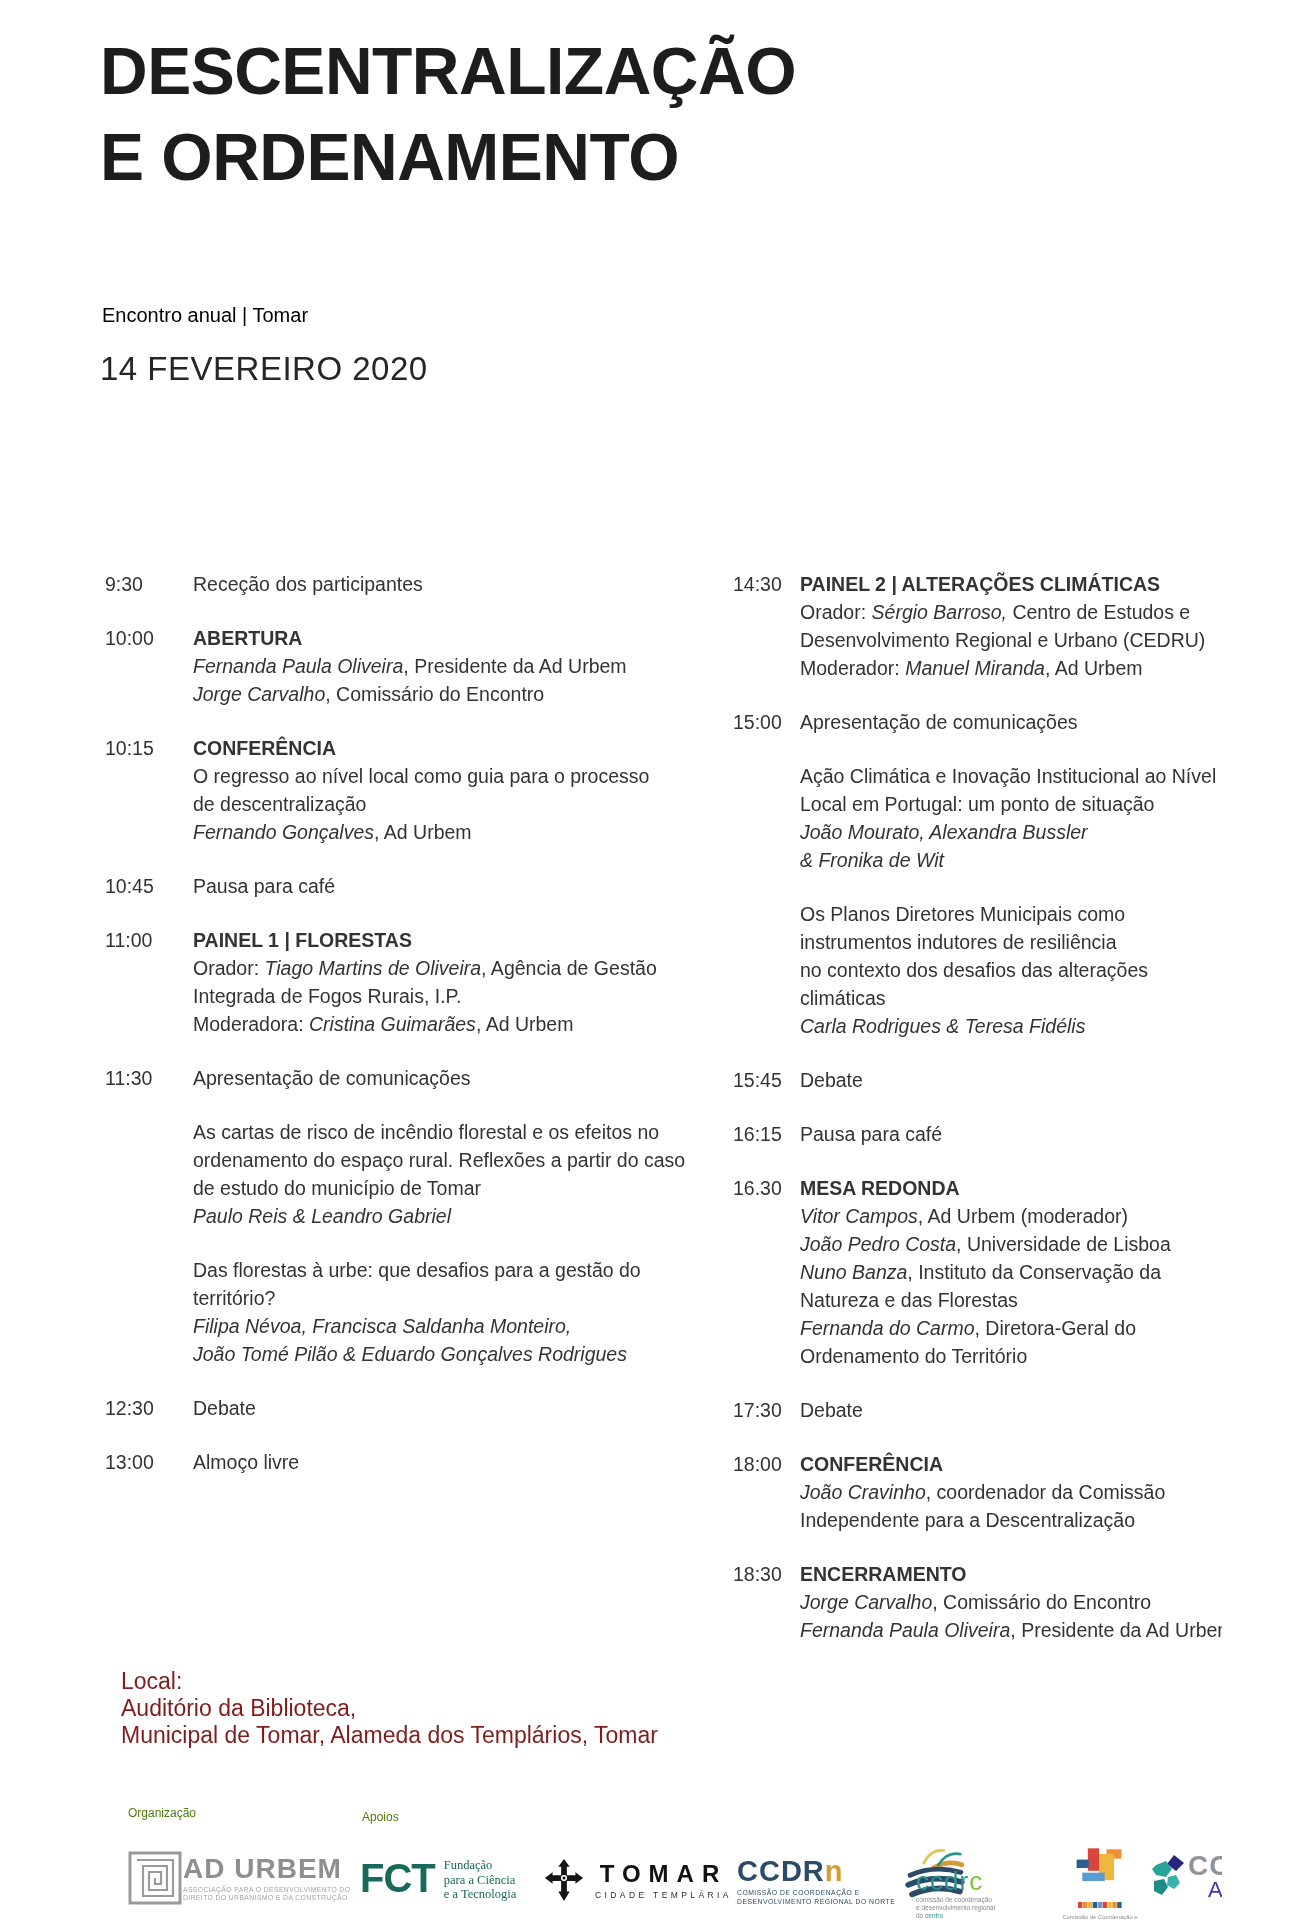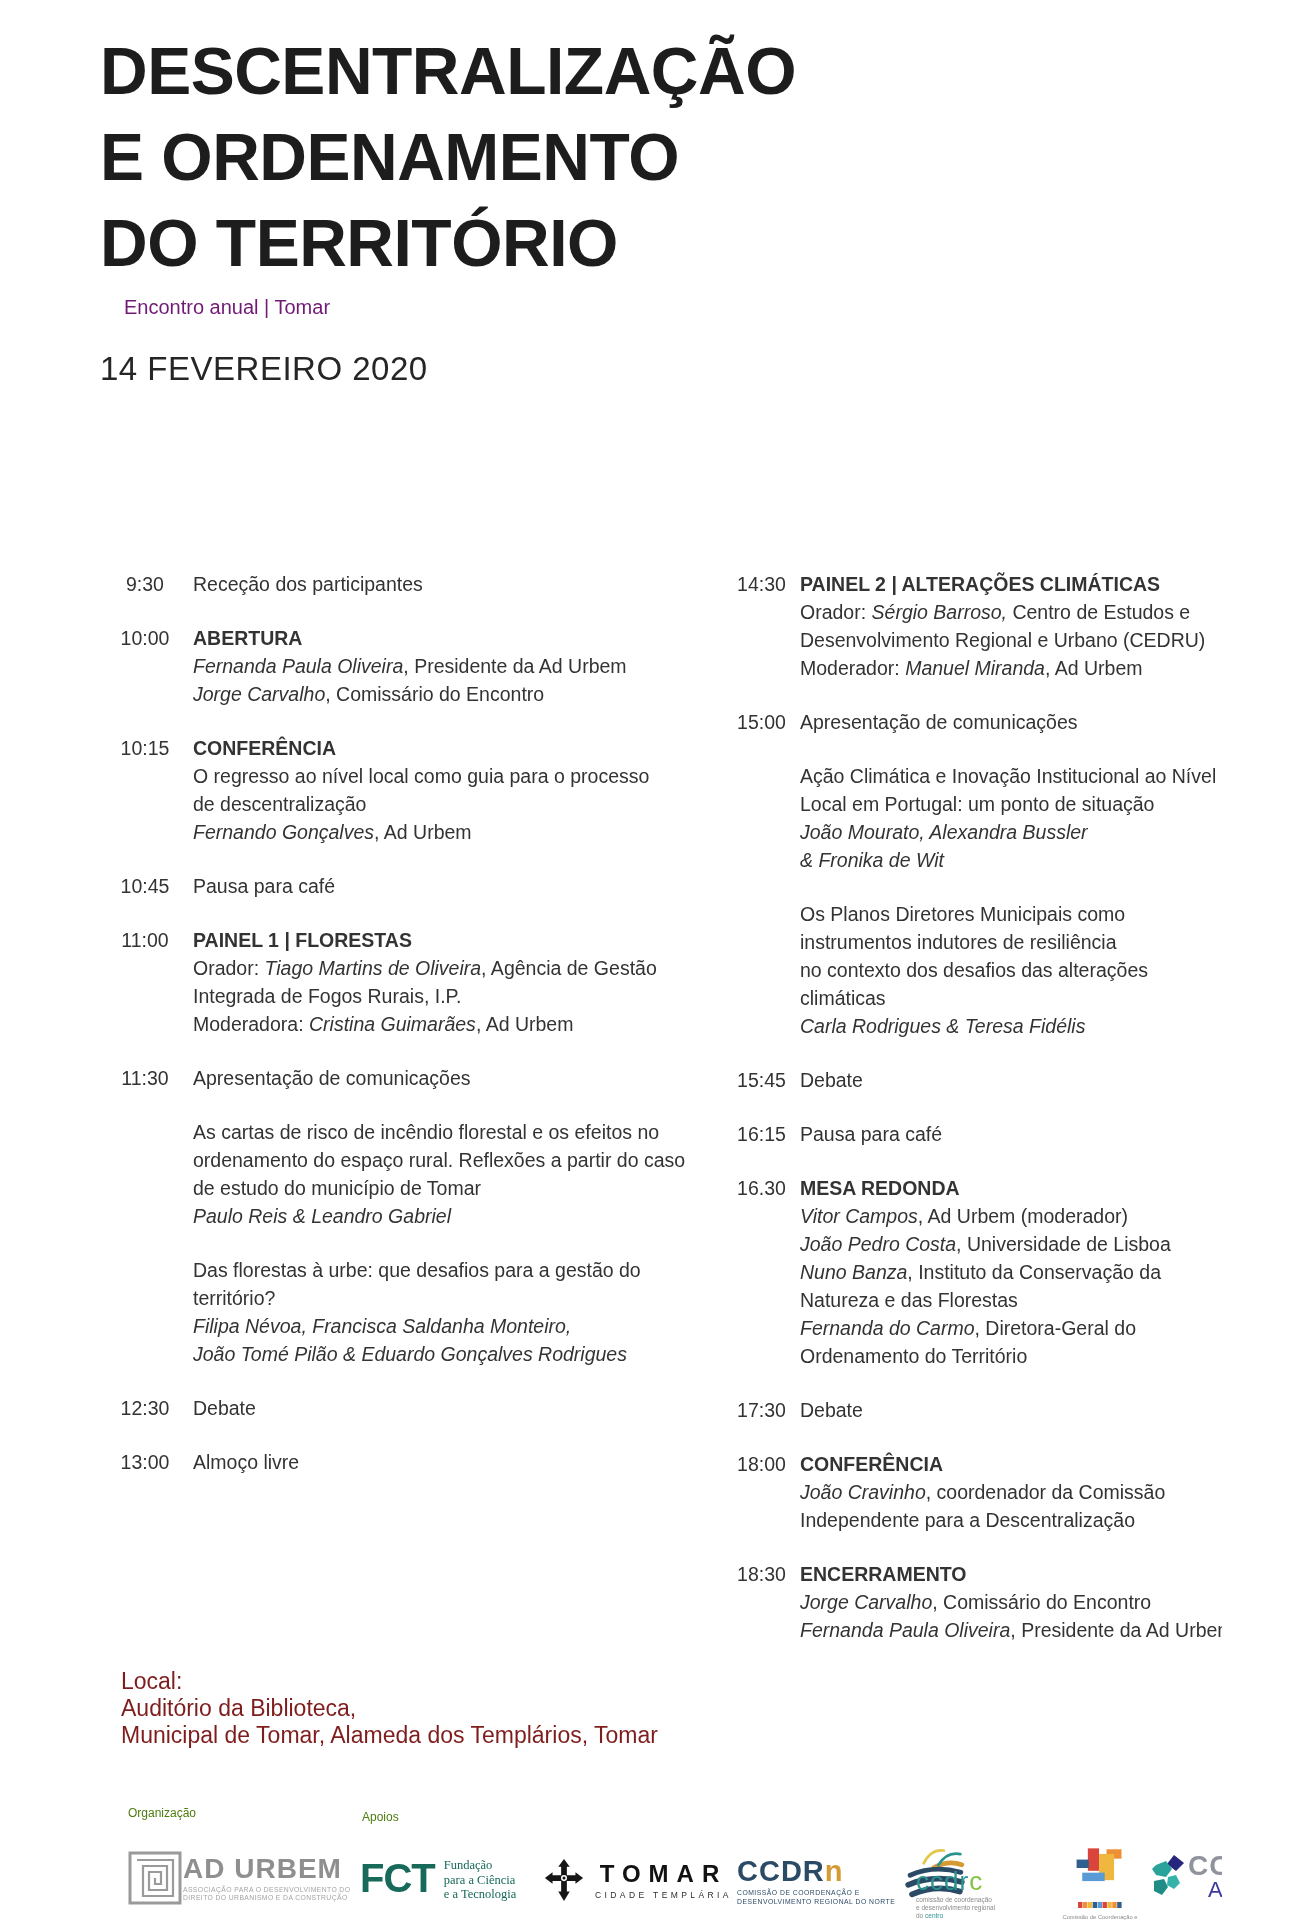"DO TERRITÓRIO" div { html: <div>DO TERRITÓRIO</div> -> none }
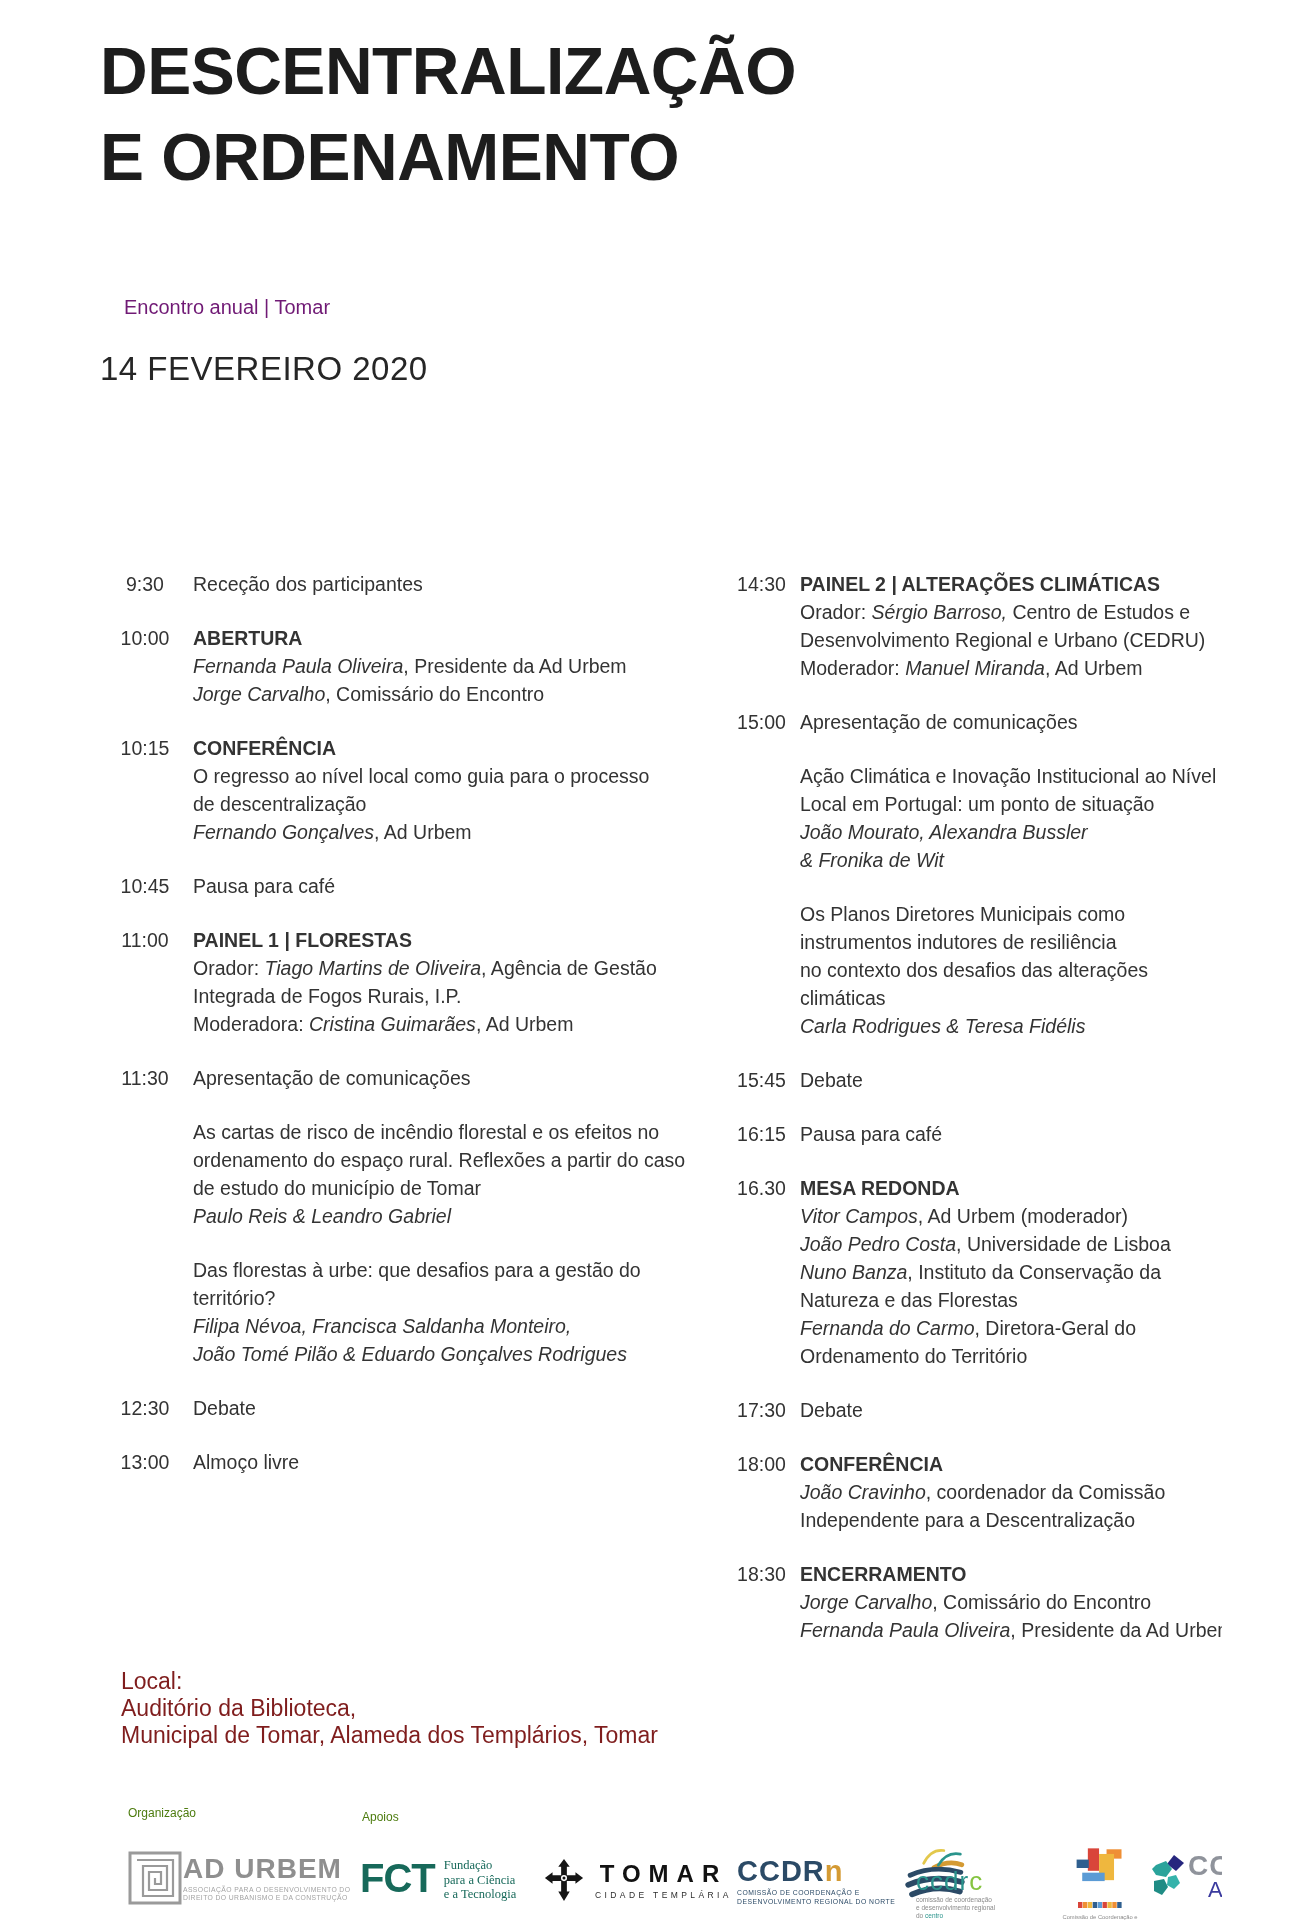"Encontro anual | Tomar" .subtitle { color: #701a75 -> #000000; margin-left: 22px -> none; top: 296px -> 304px }
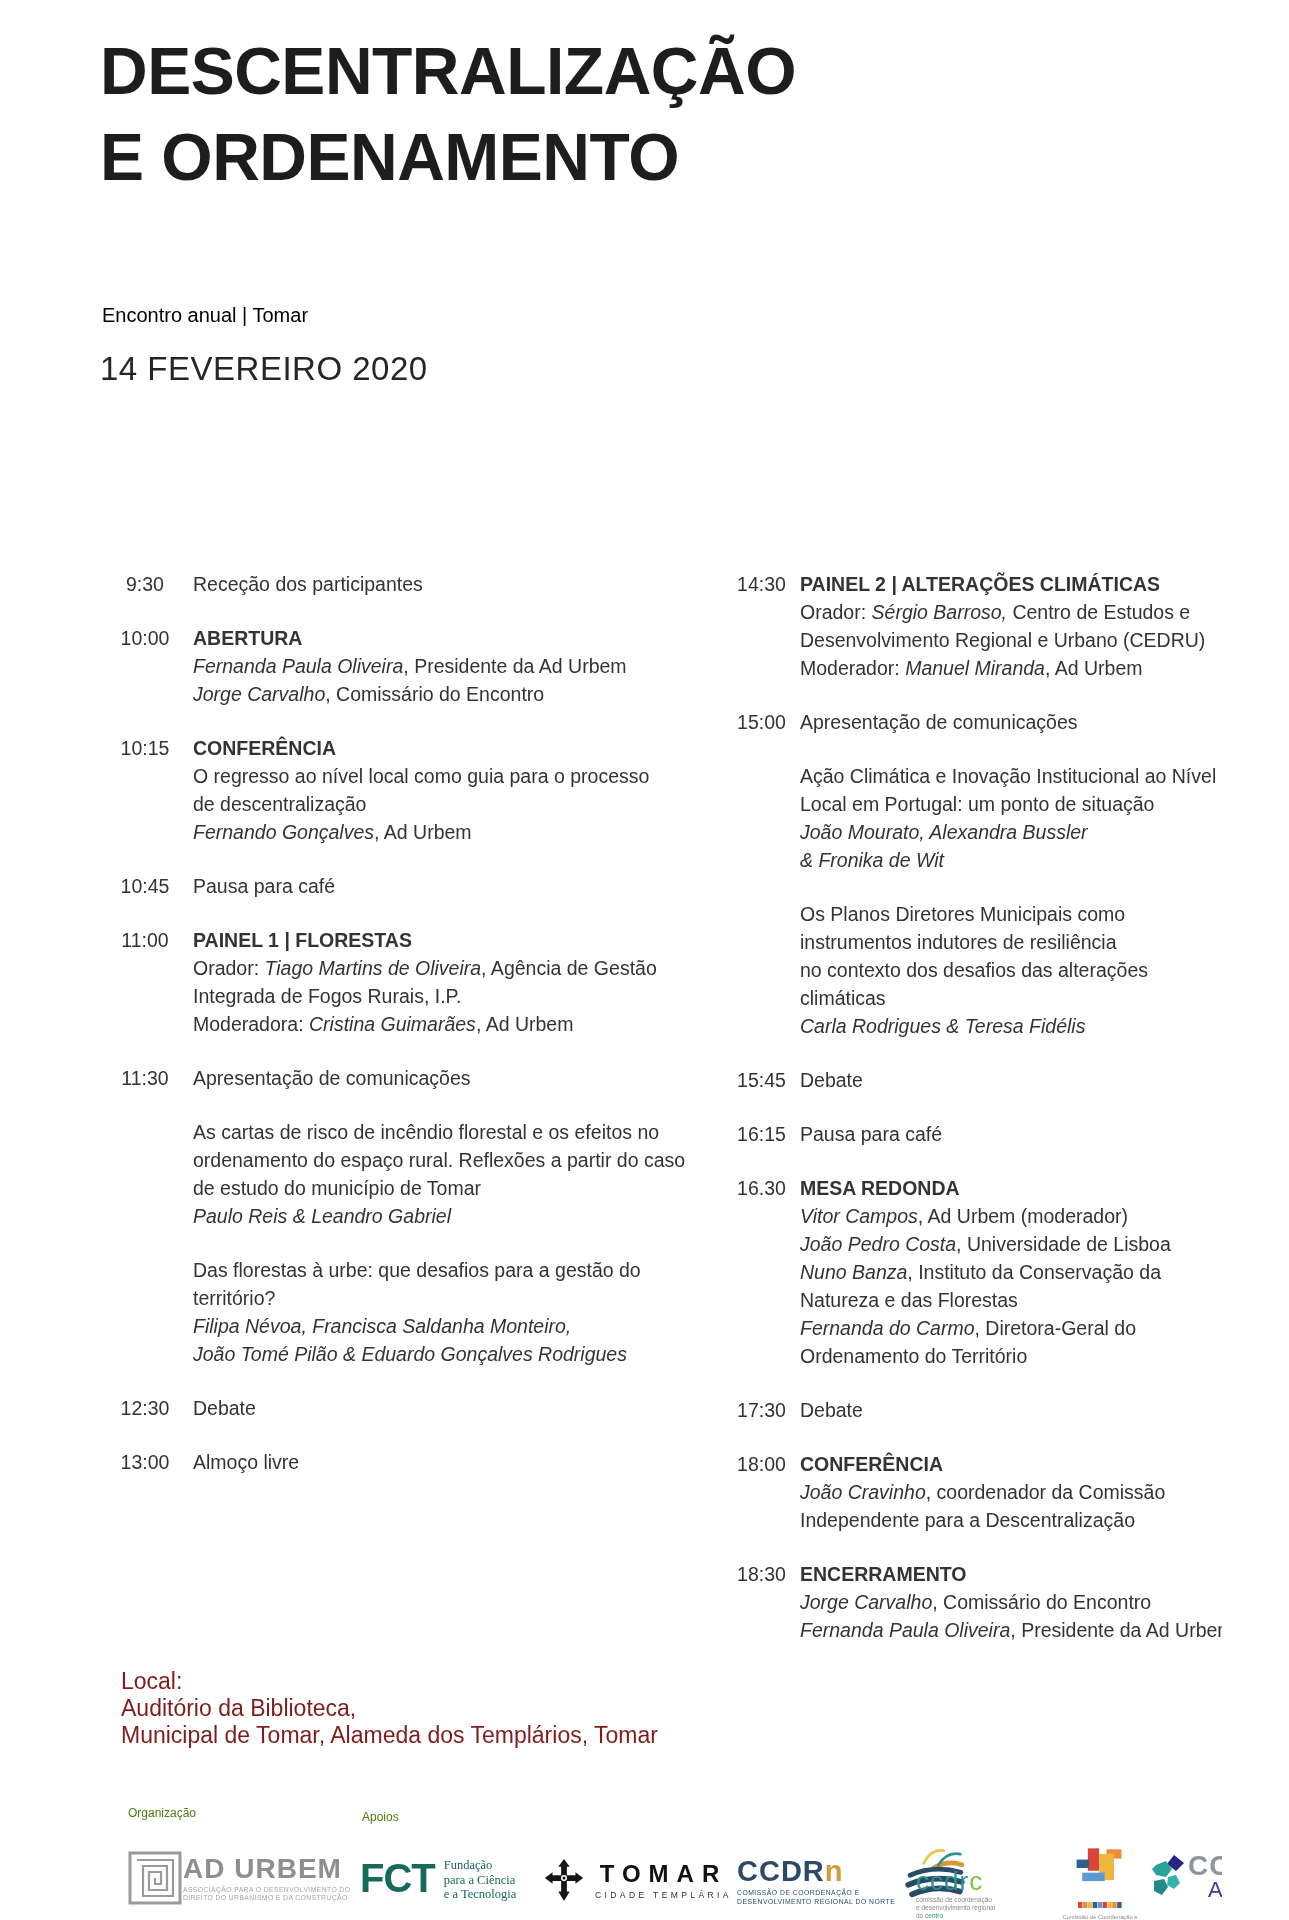"9:30" .time { text-align: center -> left }
